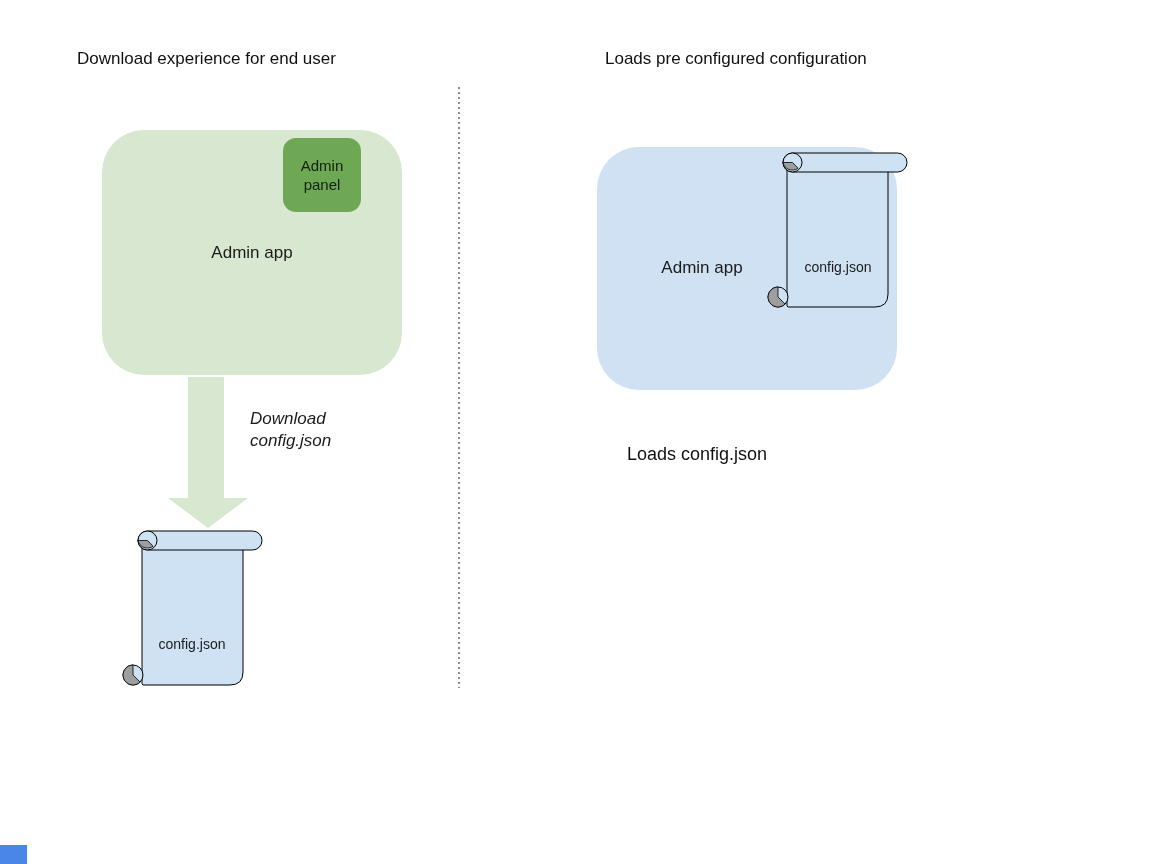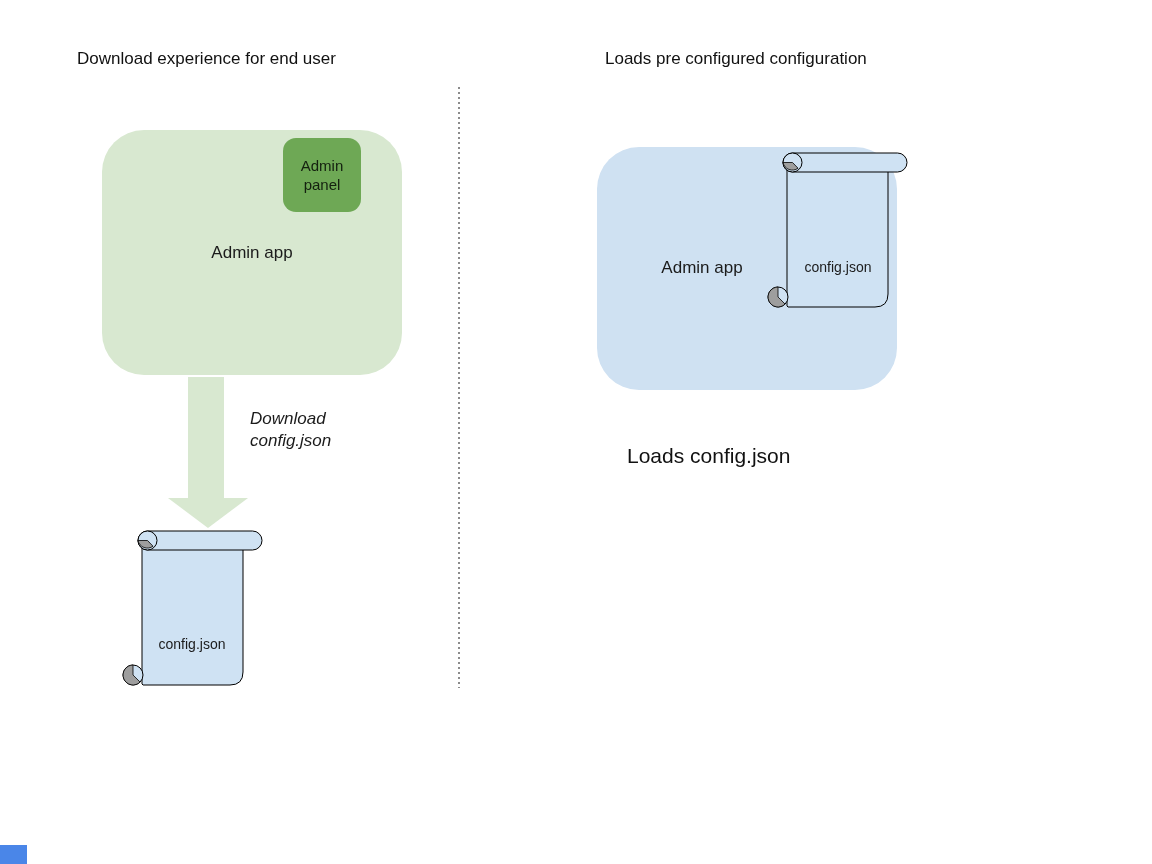"Loads config.json" .caption { font-size: 21px -> 18px }
